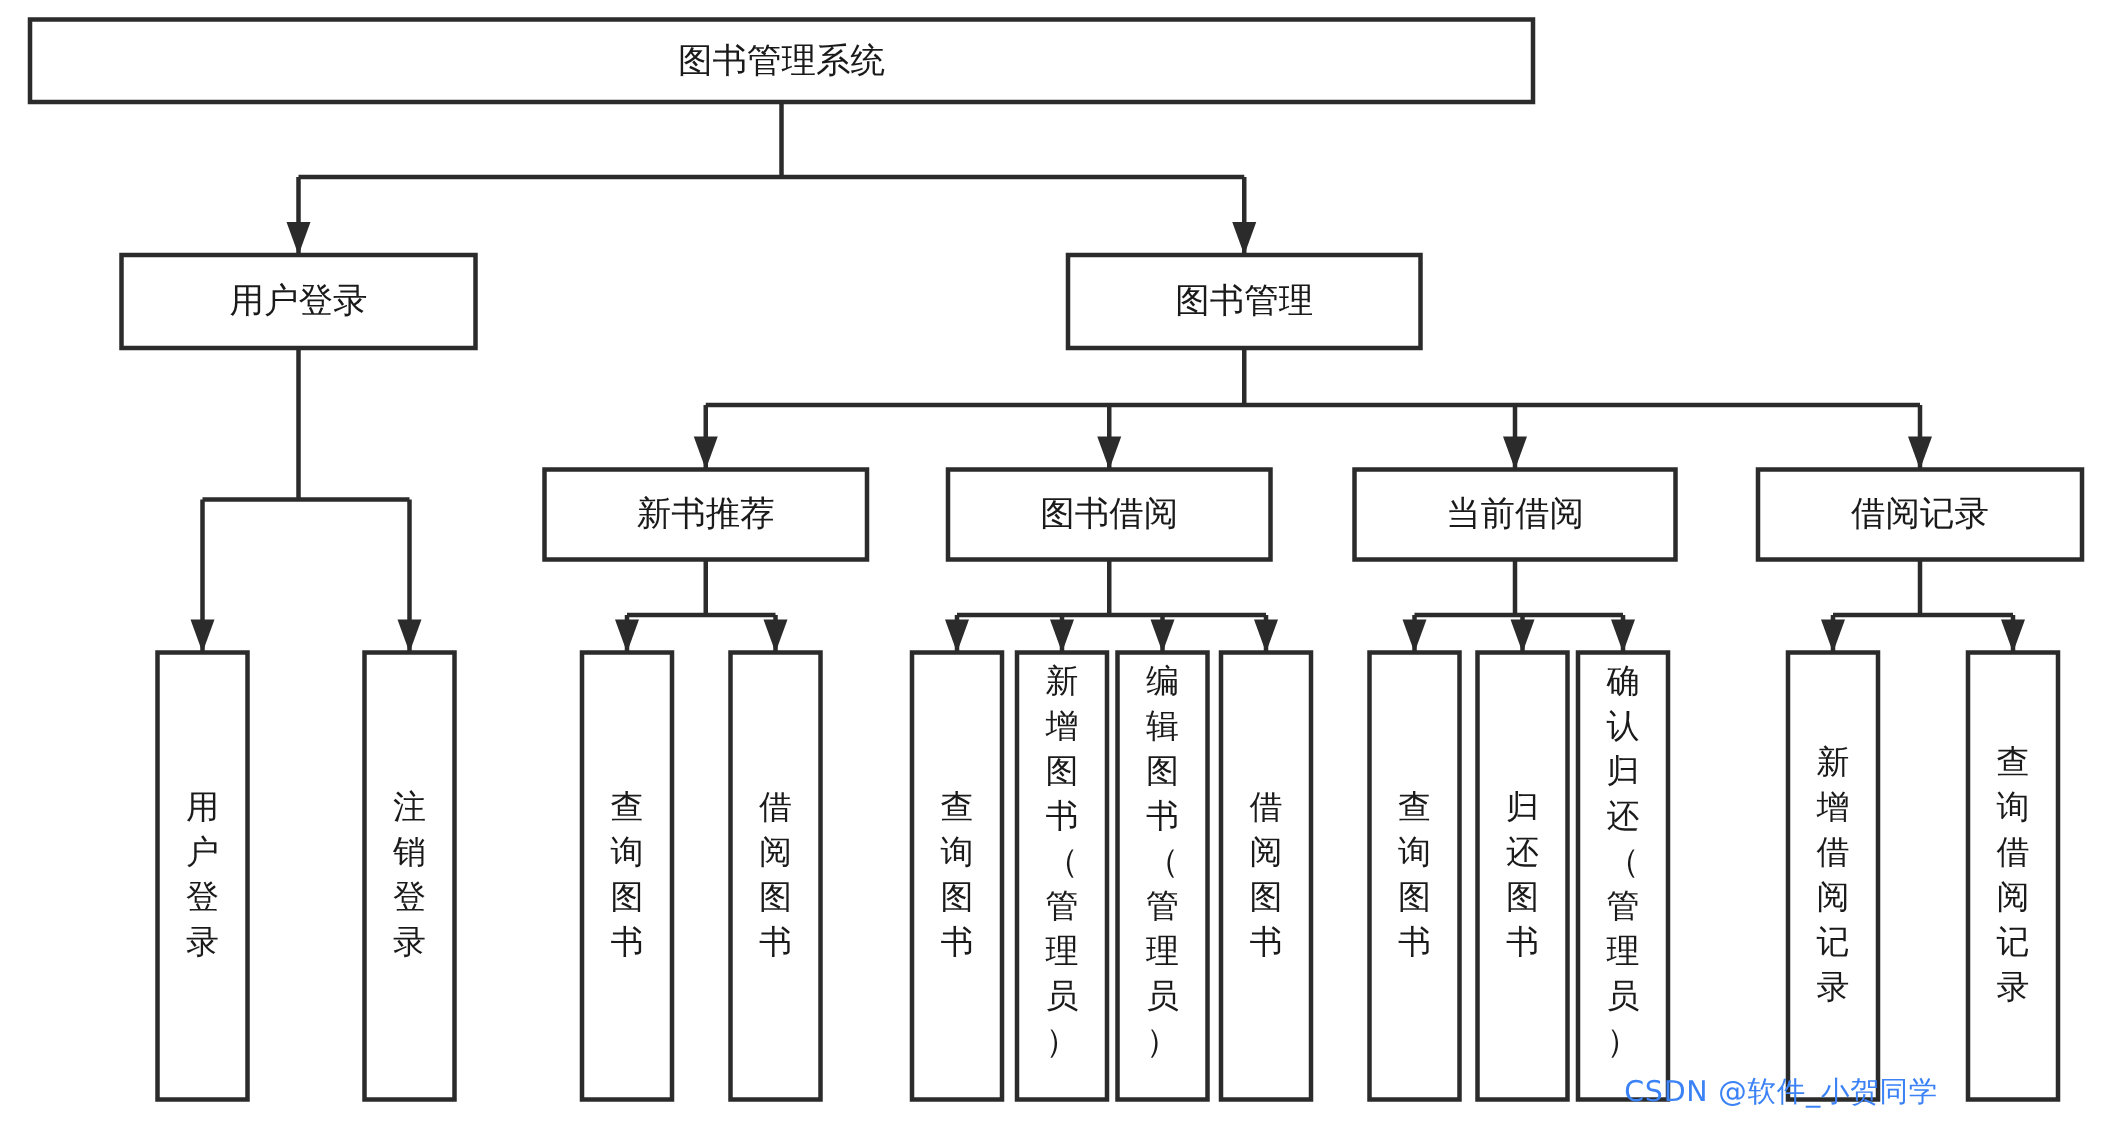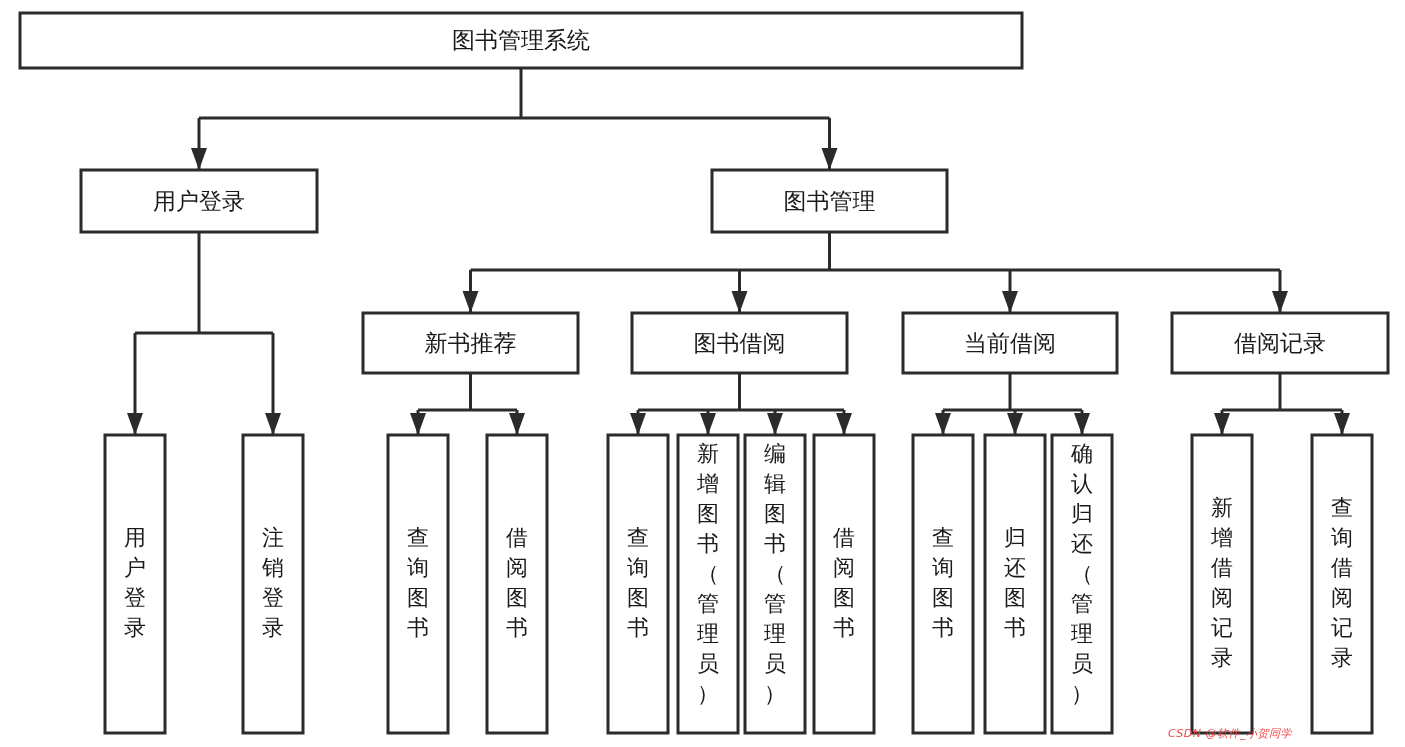"CSDN @软件_小贺同学" .watermark { color: #ef4444 -> #3b82f6; font-size: 11px -> 19px; font-style: italic -> none }
